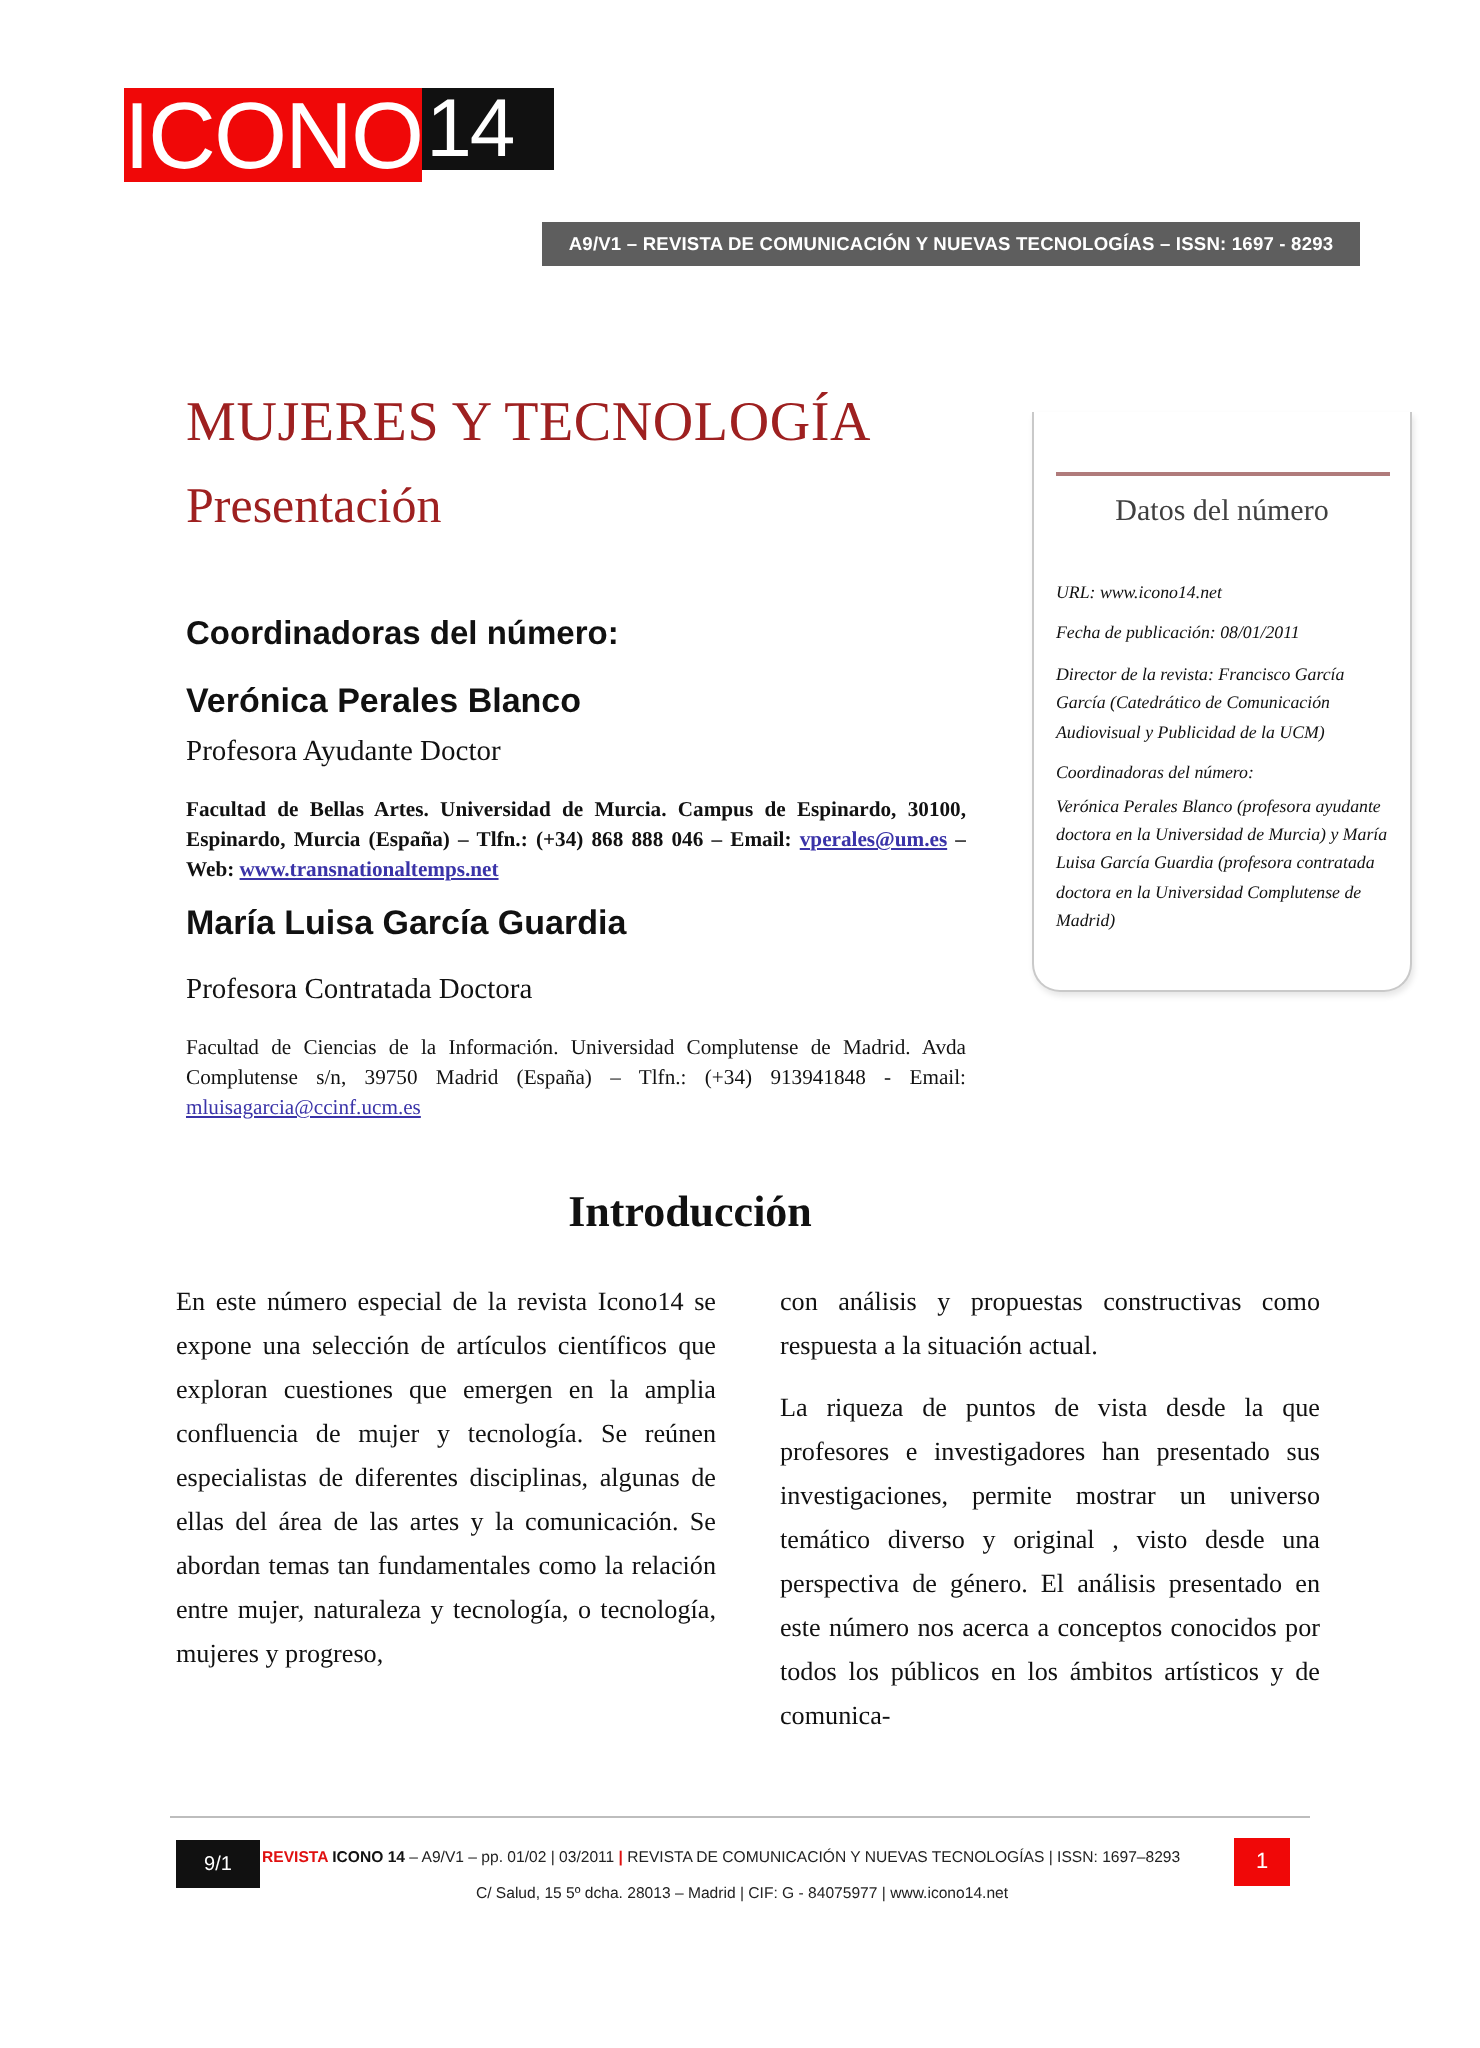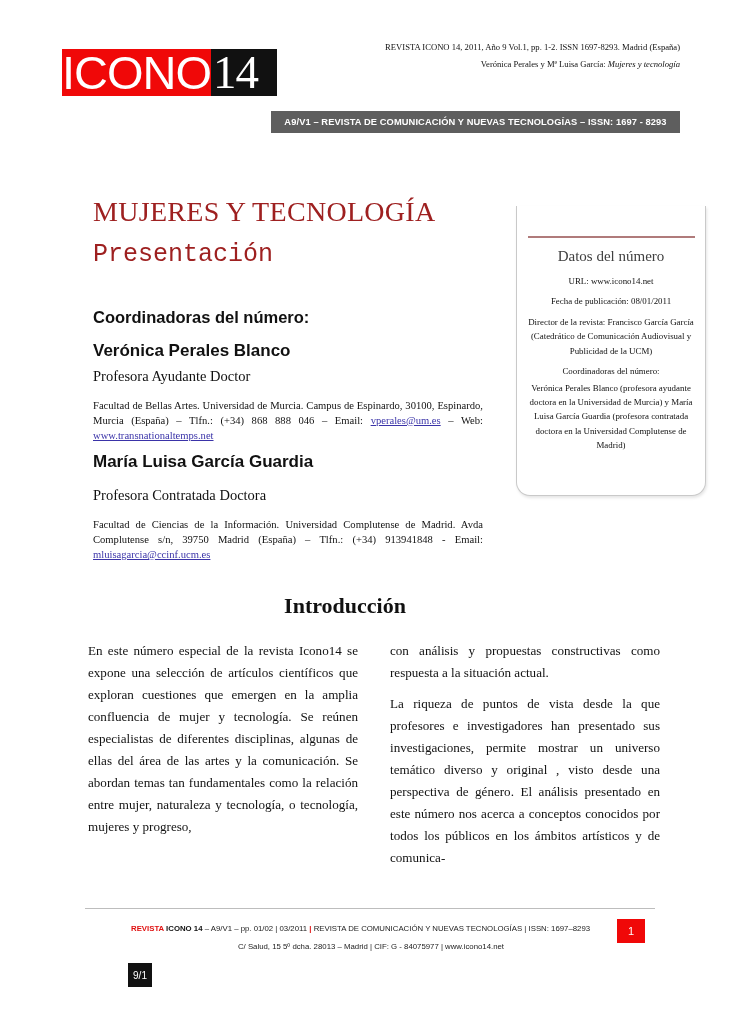"ICONO" .logo-block { align-items: flex-end -> flex-start; top: 18px -> 44px }
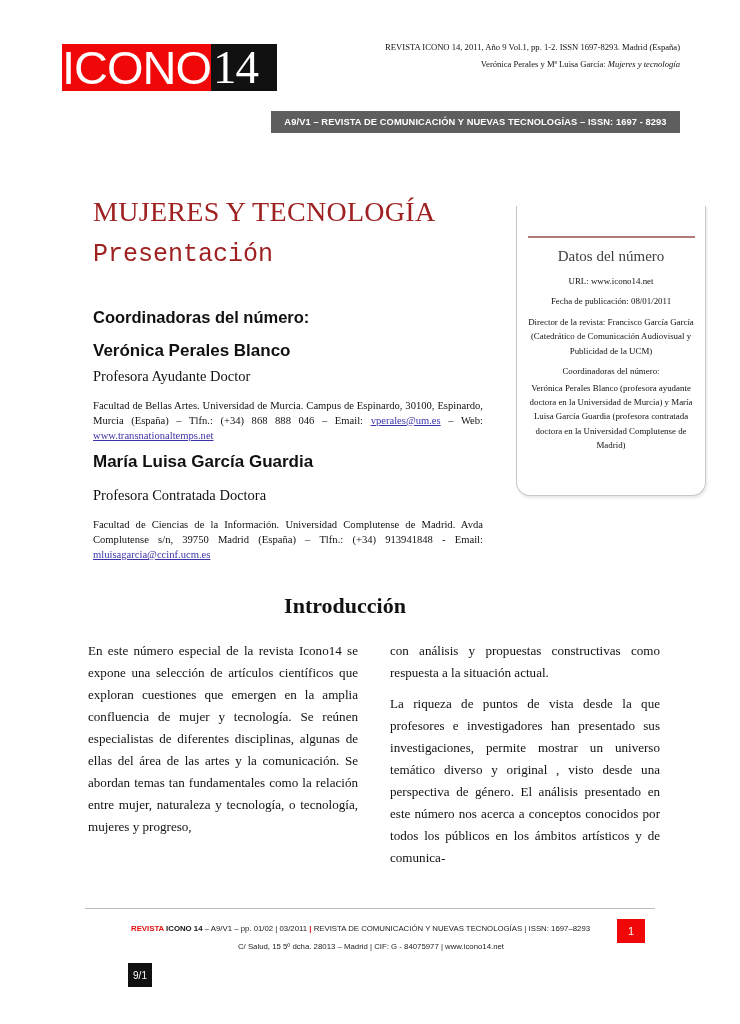"14" .logo-num { font-family: Liberation Serif, serif -> Liberation Sans, sans-serif; font-size: 47px -> 41px }
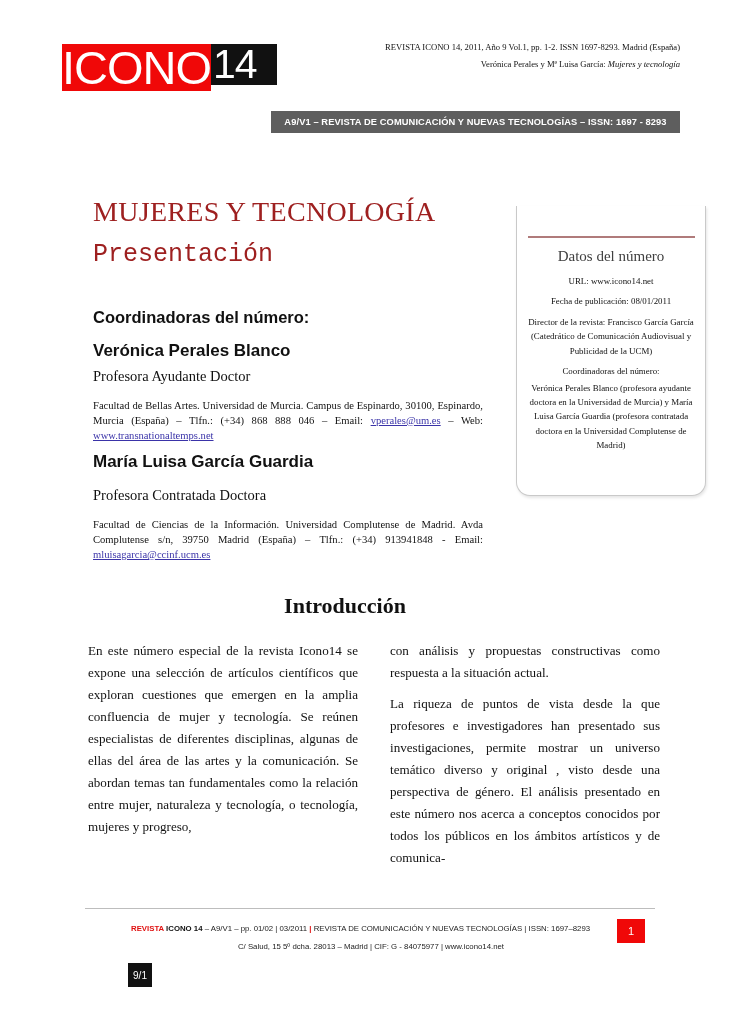"REVISTA ICONO 14, 2011, Año" div.head-lines { html: <div> <div>REVISTA ICONO 14, 2011, Año 9 Vol.1, pp. 1-2. ISSN 1697-8293. Madrid (España)</div> <div> <span>Verónica Perales y Mª Luisa García: </span><span>Mujeres y tecnología</span> </div> </div> -> none }
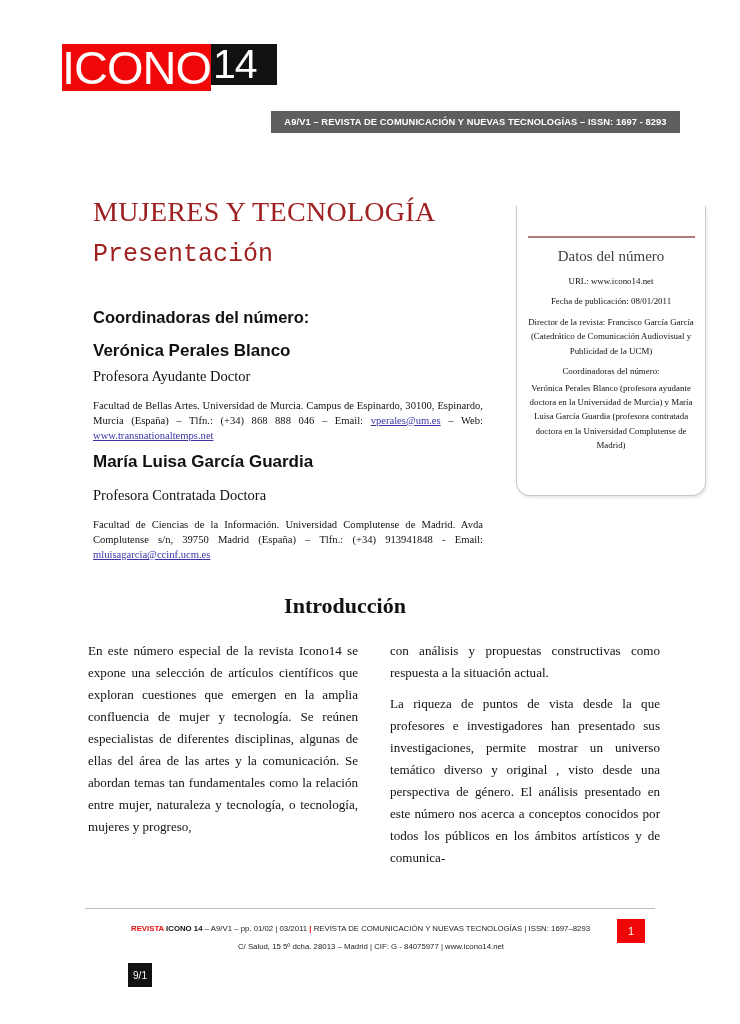"Presentación" .doc-subtitle { font-family: Liberation Mono, monospace -> Liberation Serif, serif }
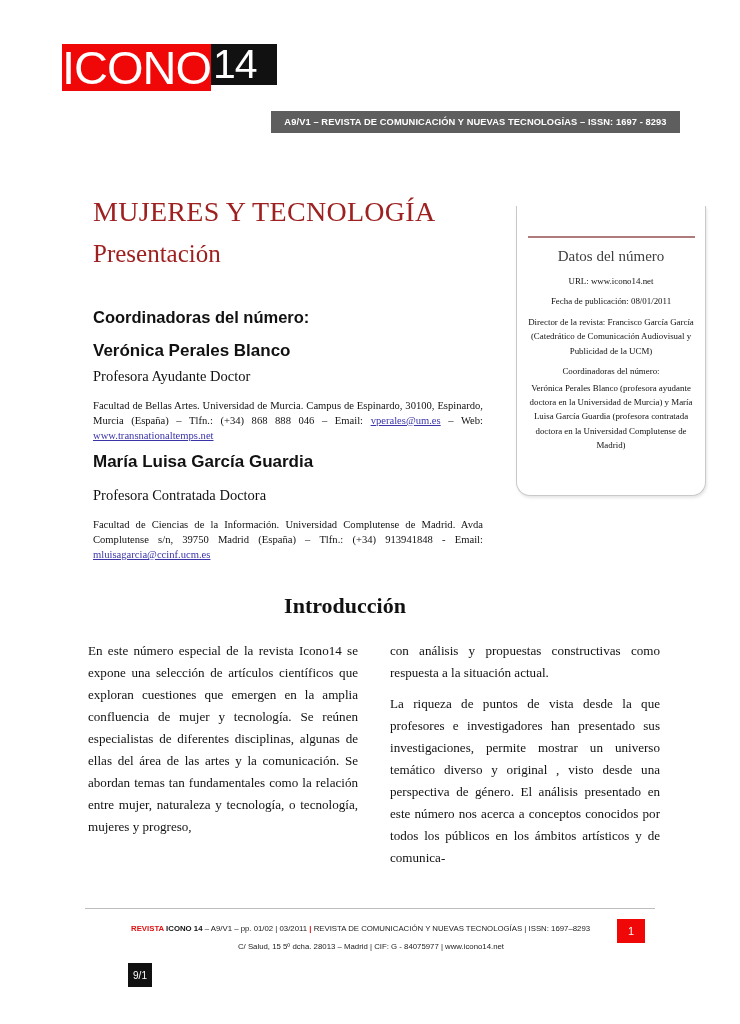"URL: www.icono14.net" .datos-body { font-style: none -> italic; margin-top: 9px -> 24px; text-align: center -> none }
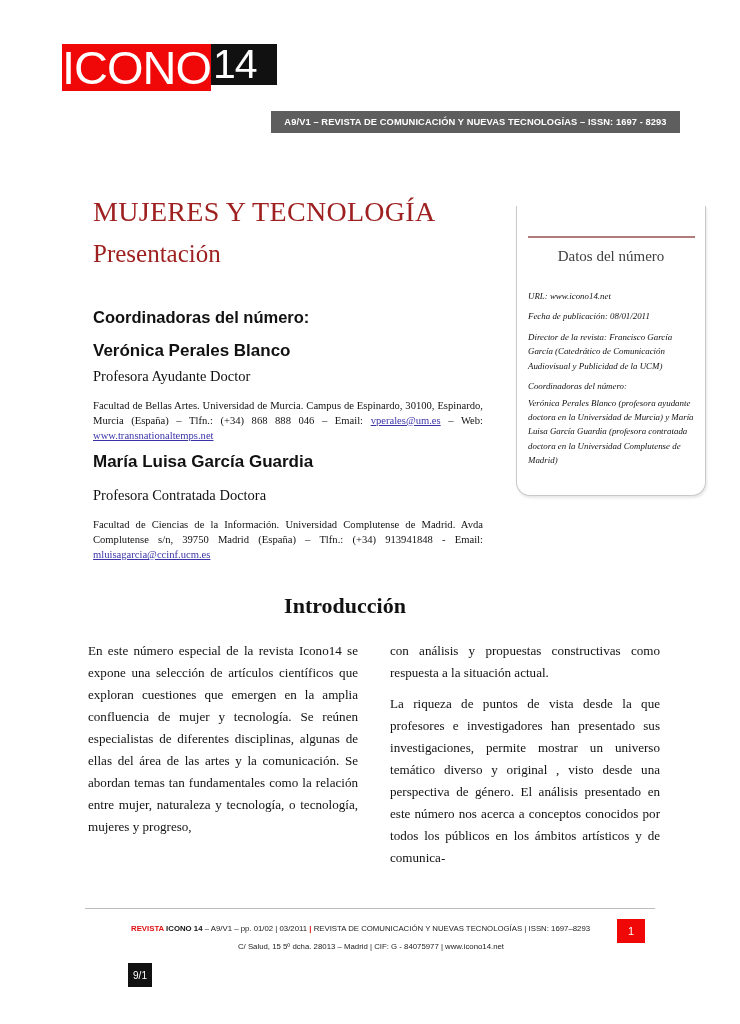"Facultad de Bellas Artes. Universidad" .author-affil.f1 { font-weight: none -> bold }
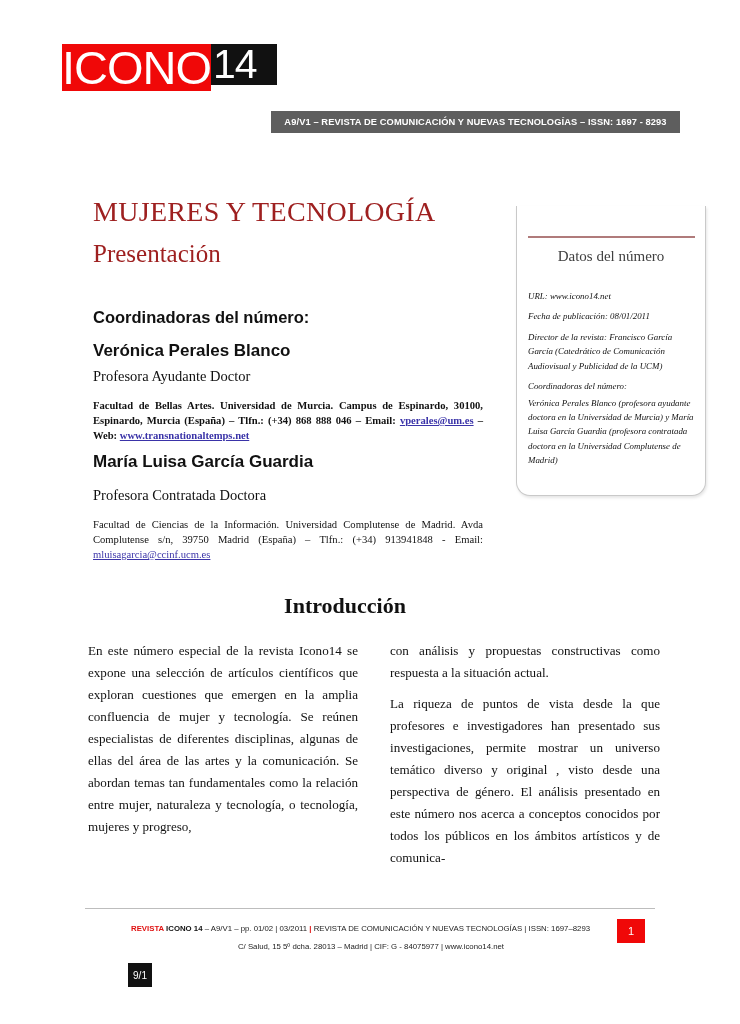"9/1" .pg-badge { margin-left: 40px -> none; top: 963px -> 920px; width: 24px -> 42px }
